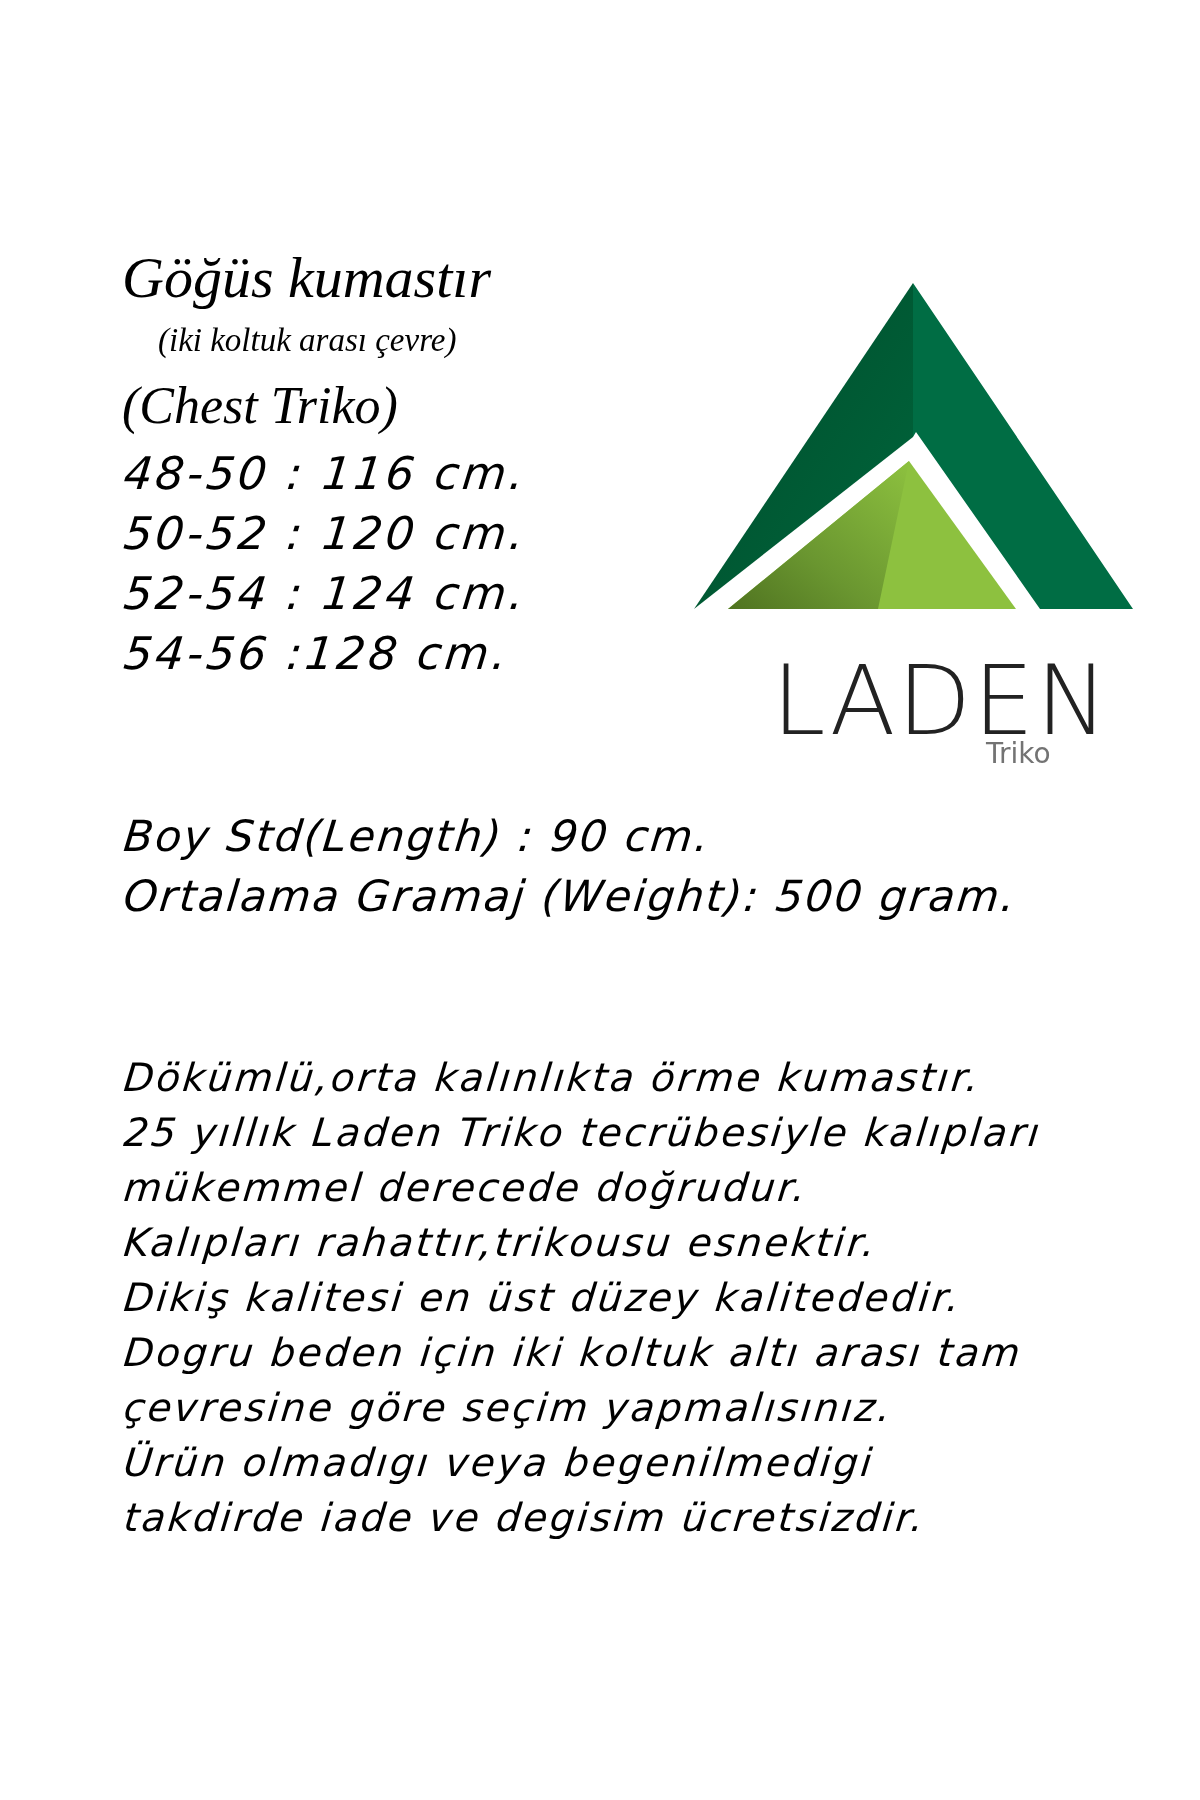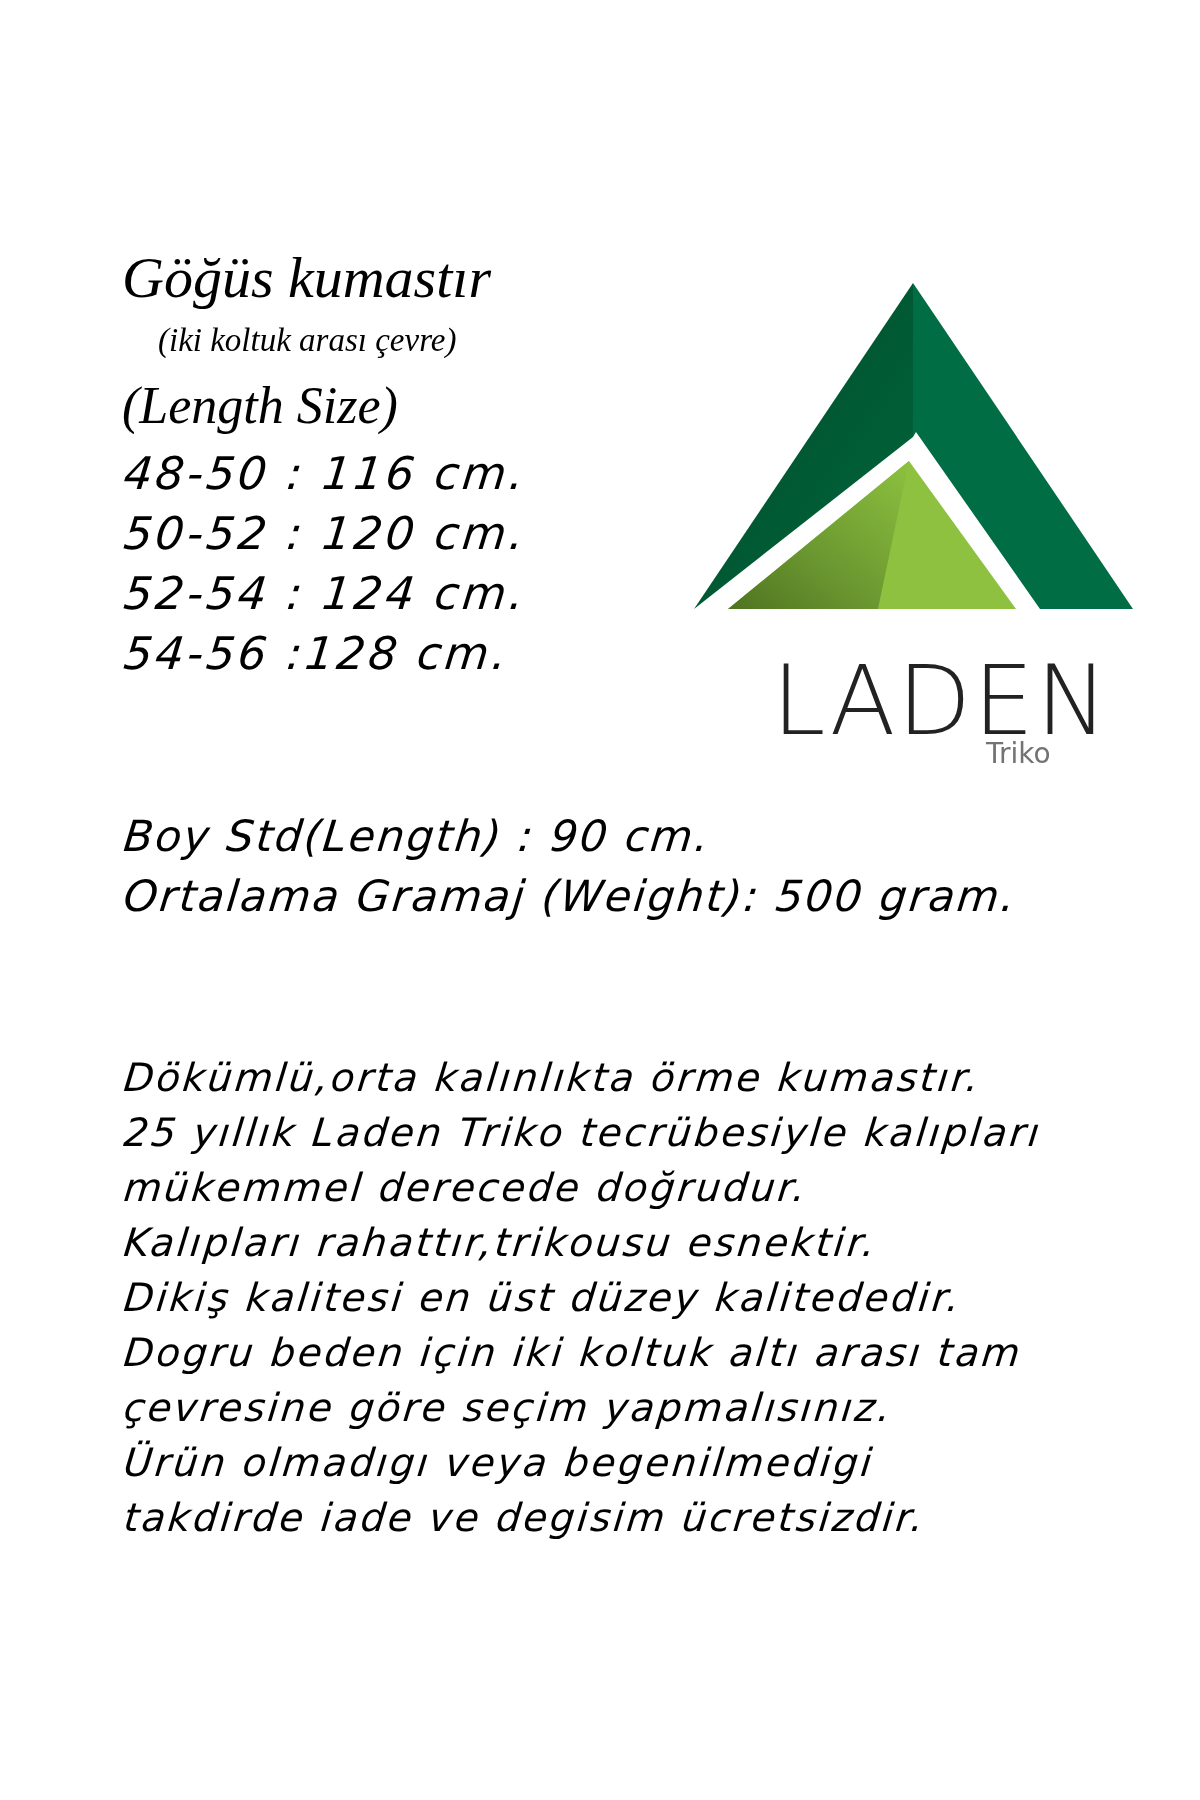"(Length Size)" div.abs { text: Length Size -> Chest Triko }
